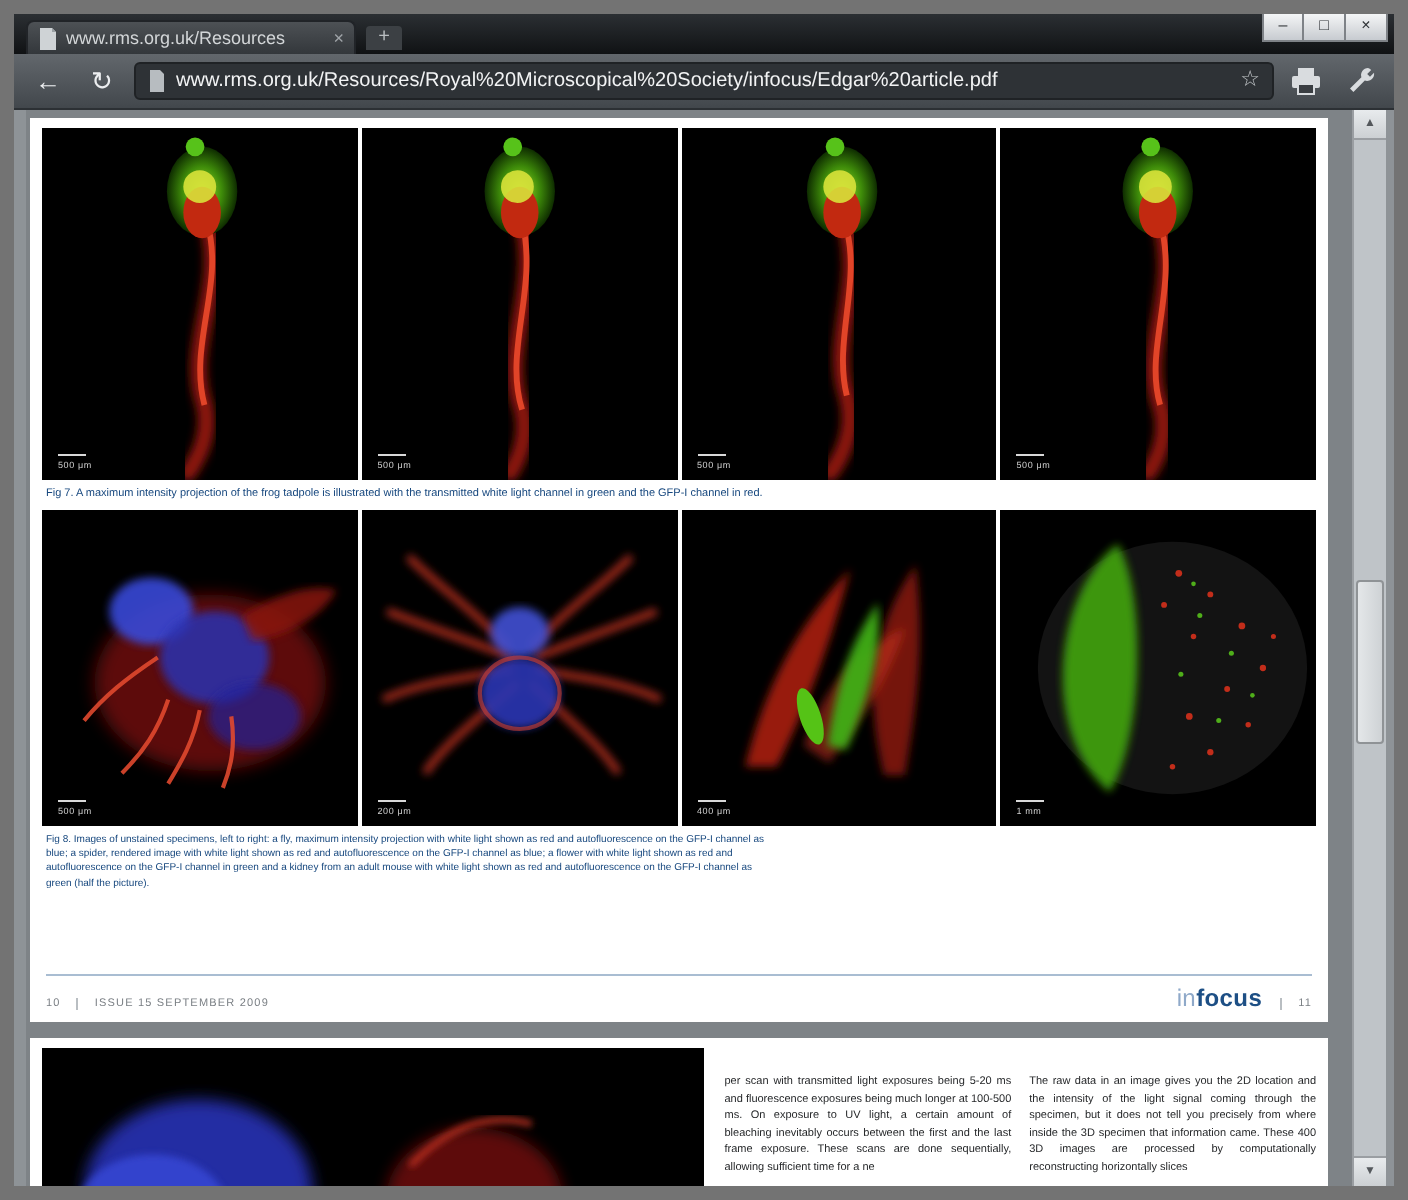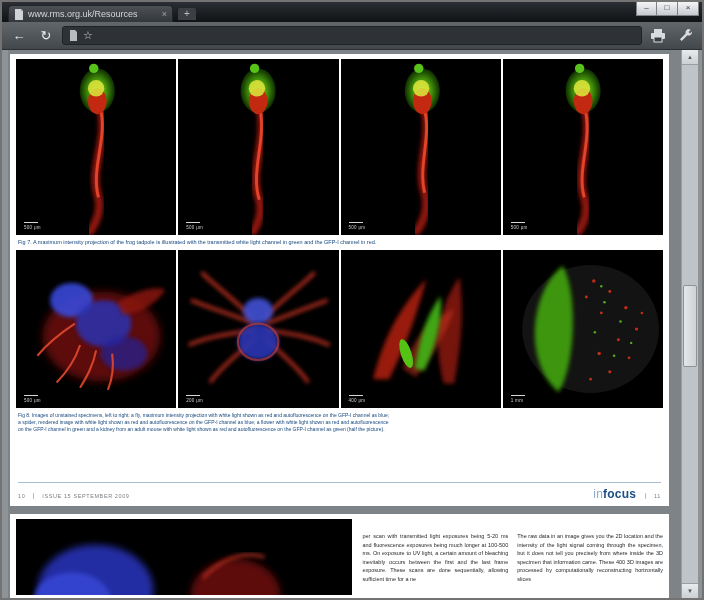"www.rms.org.uk/Resources" .window { border: 2px solid #737373 -> 7px solid #737373 }
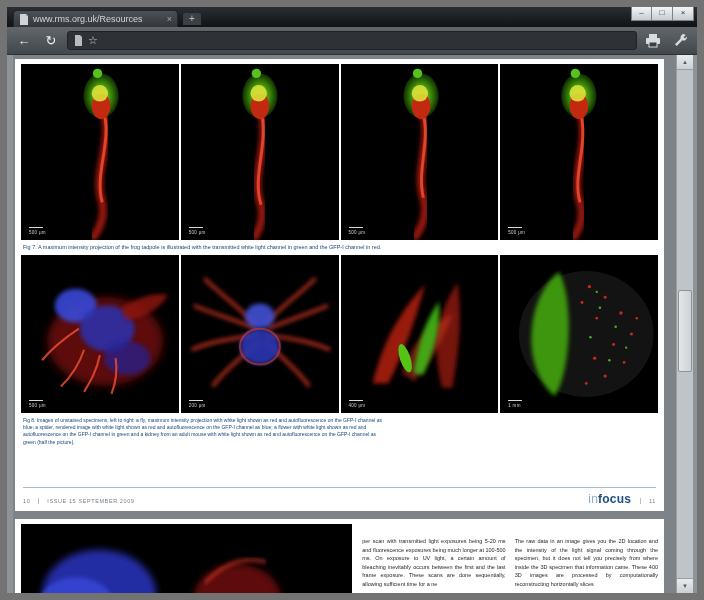"www.rms.org.uk/Resources/Royal%20Microsc" span.url { html: none -> <span>www.rms.org.uk/Resources/Royal%20Microscopical%20Society/infocus/Edgar%20article.pdf</span> }
